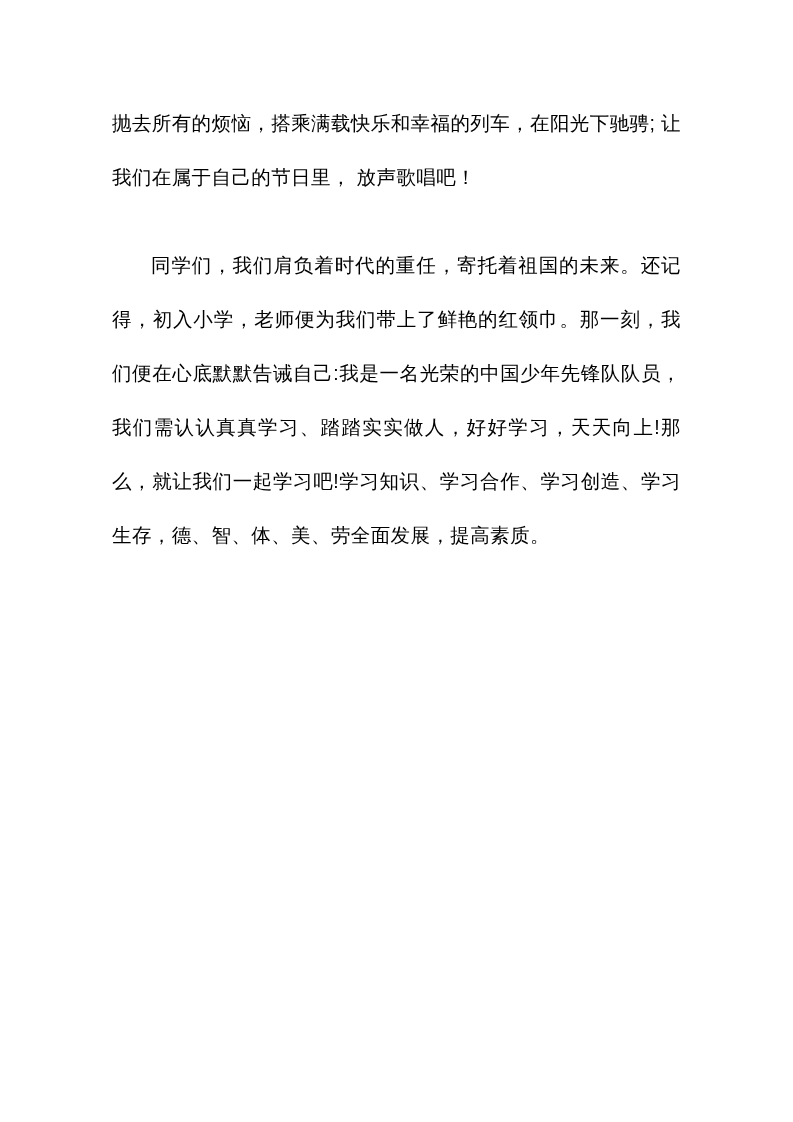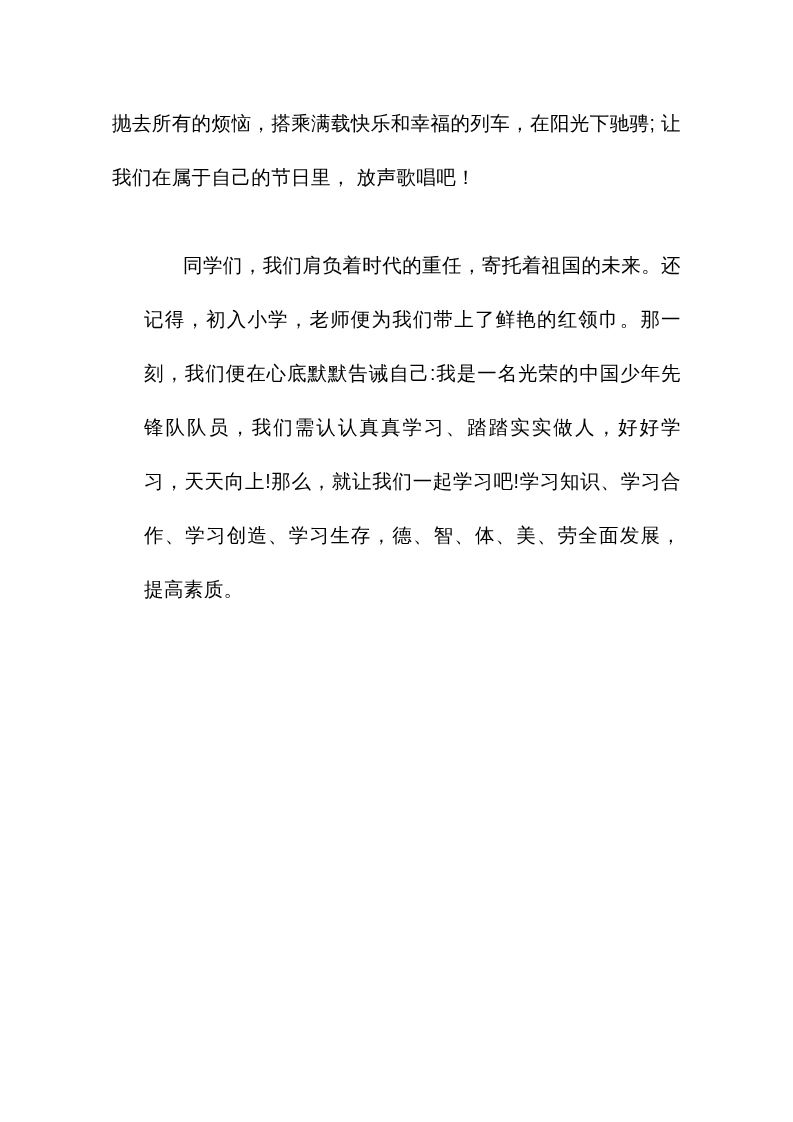"同学们，我们肩负着时代的重任，寄托着祖国的未来。还记得，初入小学，老师便为我们带" .para.indent { margin-left: 32px -> none }
